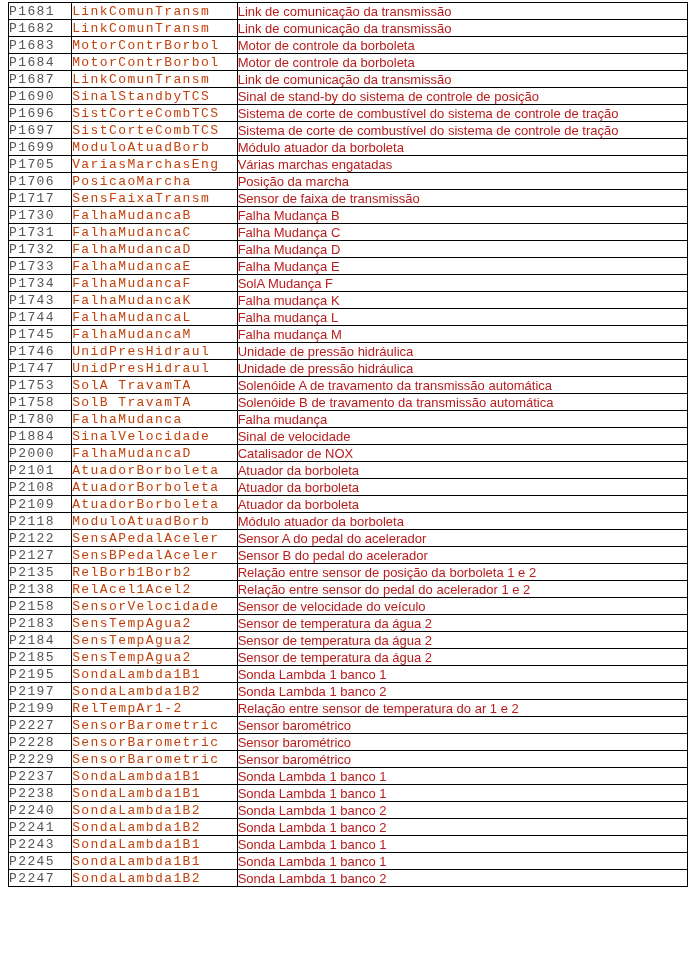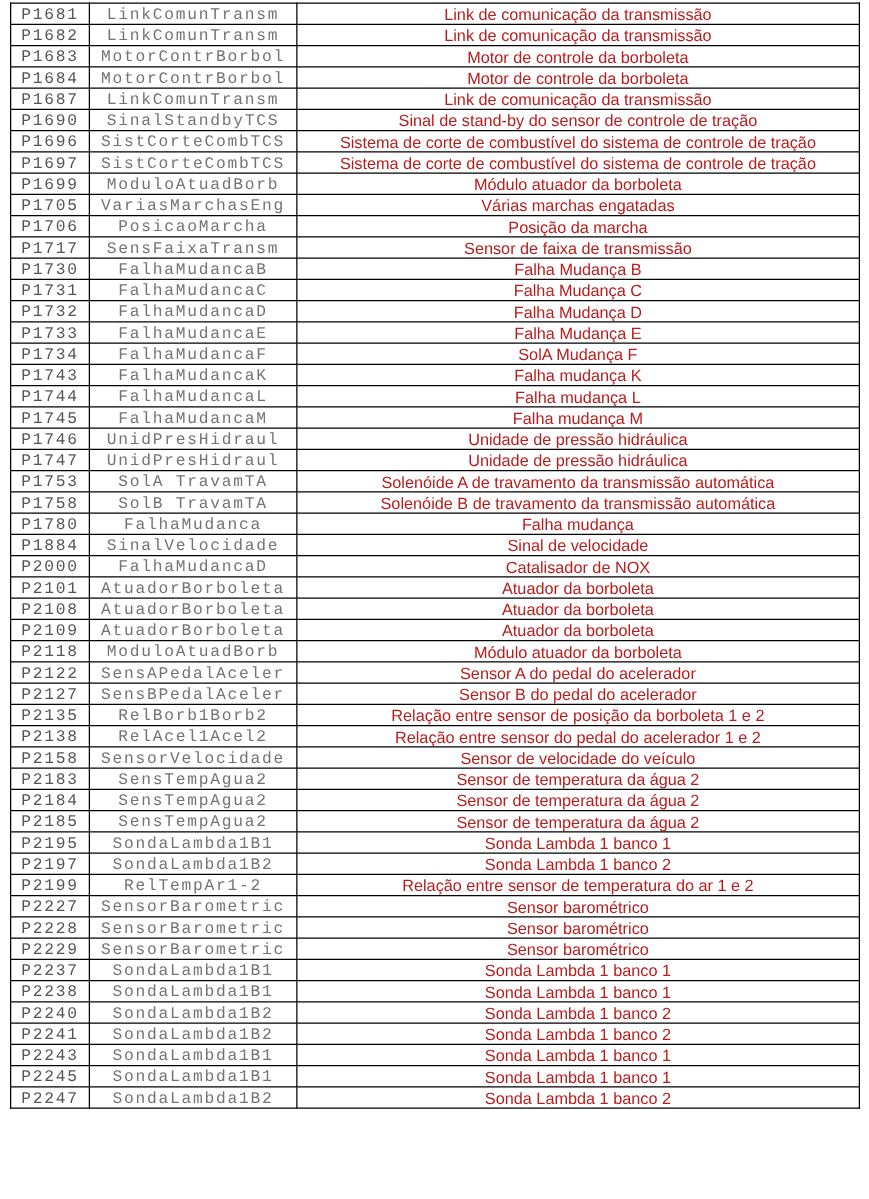"P1681" table.dtc { text-align: center -> none }
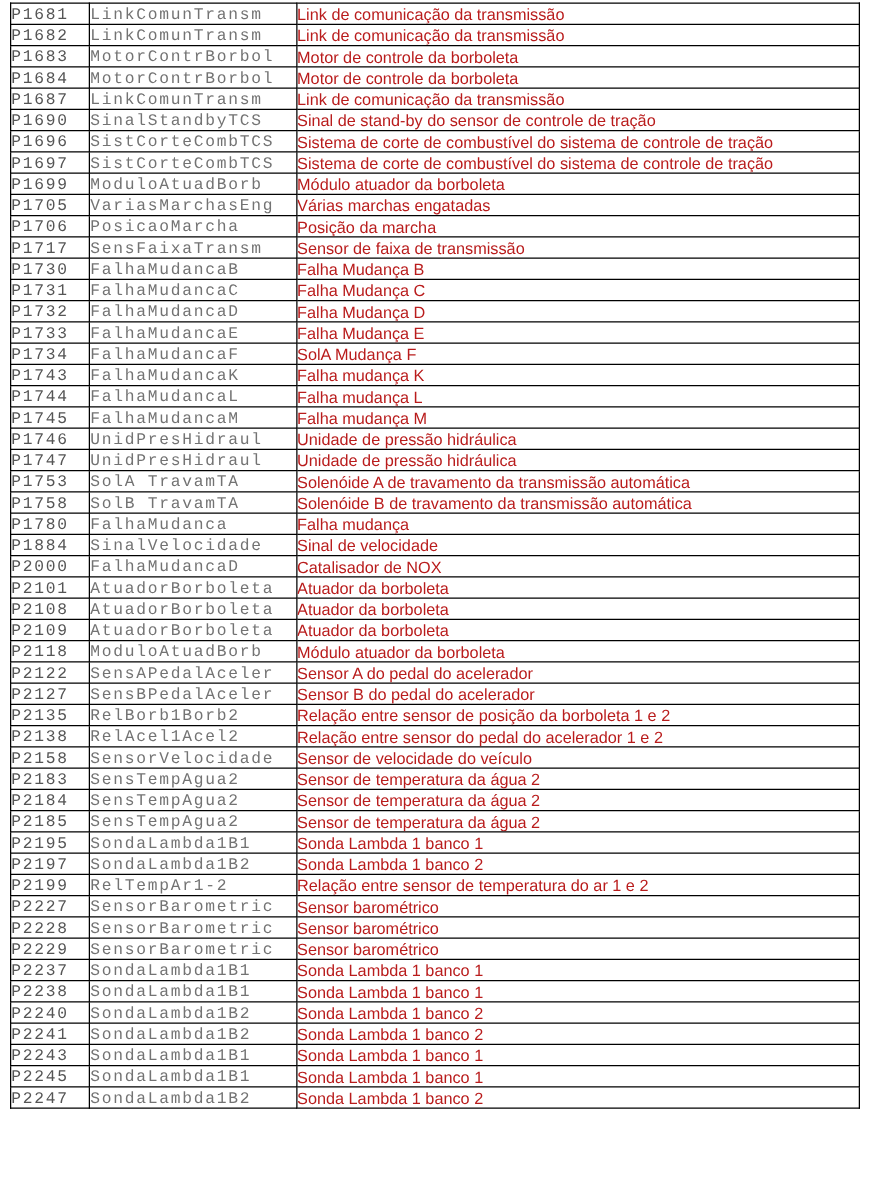"LinkComunTransm" td.name-cell { color: #737373 -> #c2410c }
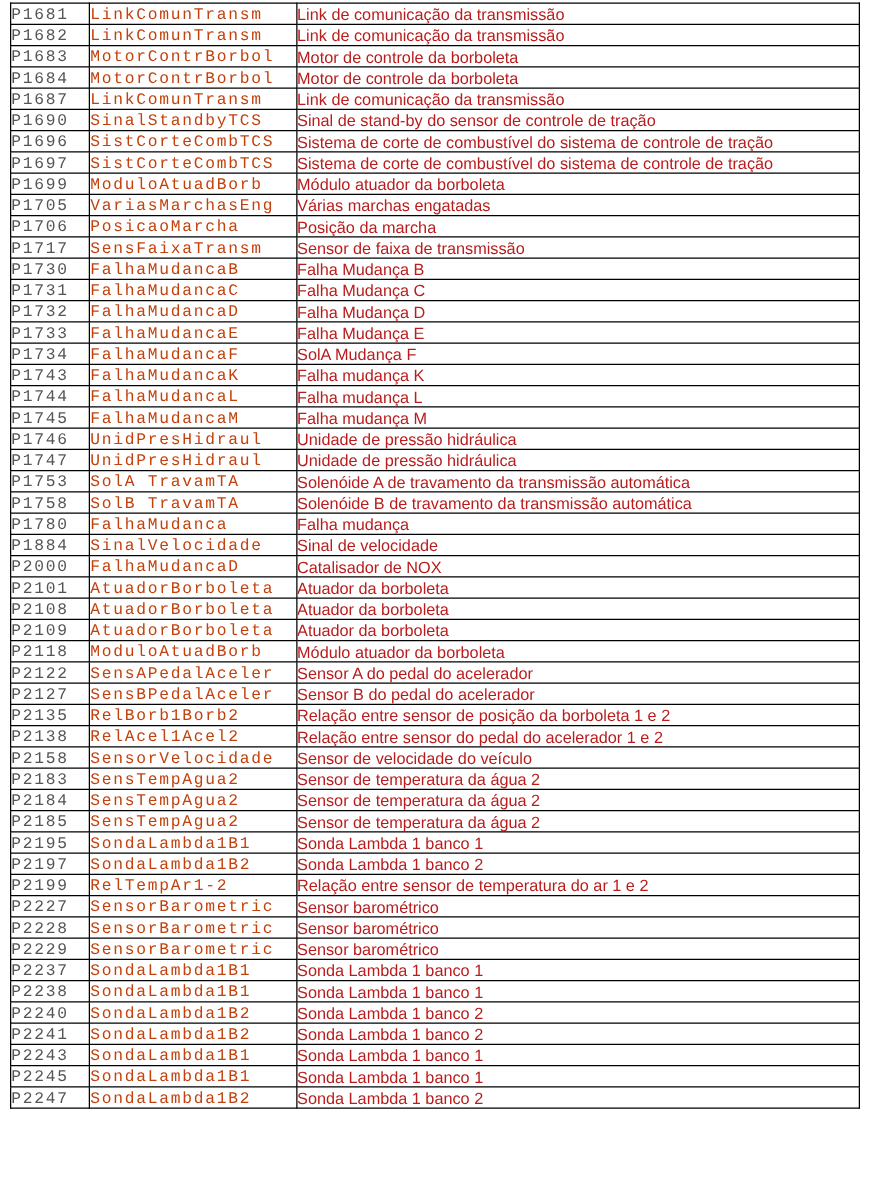"Sinal de stand-by do sensor" td.desc-cell { text: sensor de controle de tração -> sistema de controle de posição }
